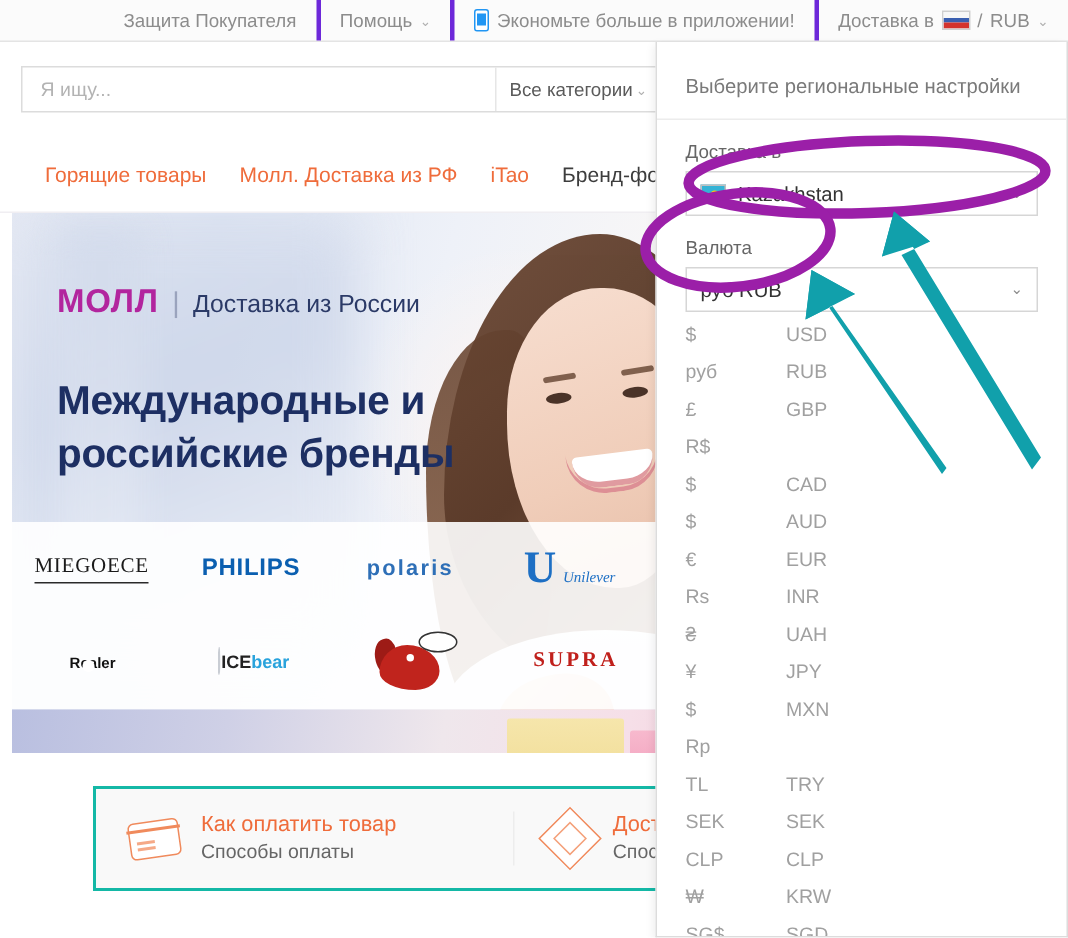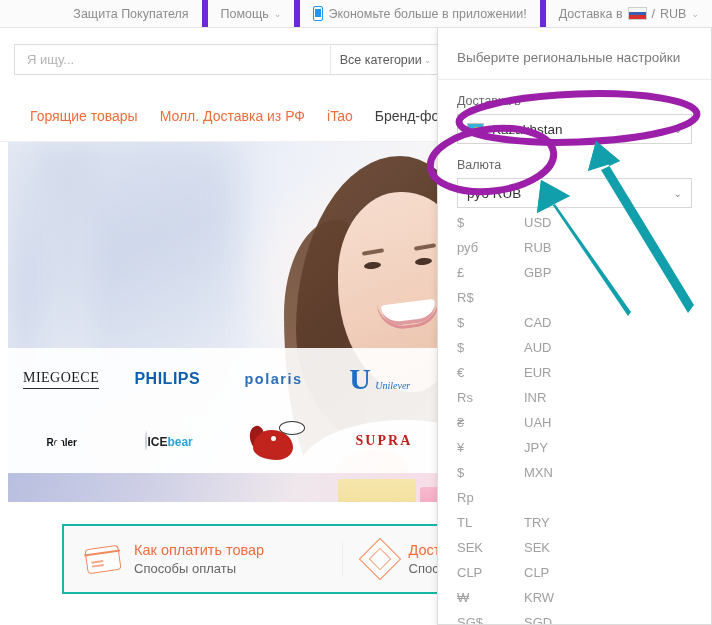"Помощь" .tb-item { border-left: 6px solid #6d28d9 -> 3px solid #6d28d9 }
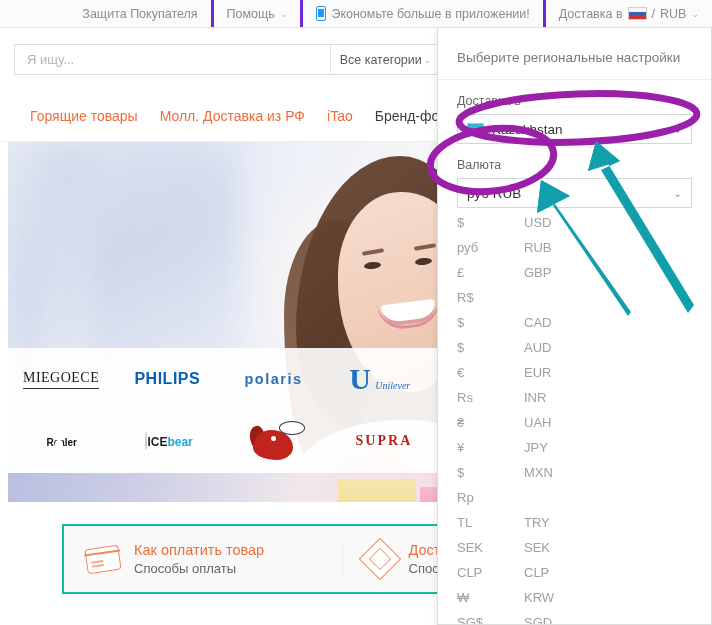"МОЛЛ" div.bt-row1 { html: none -> <div> <span>МОЛЛ</span> <span>|</span> <span>Доставка из России</span> </div> }
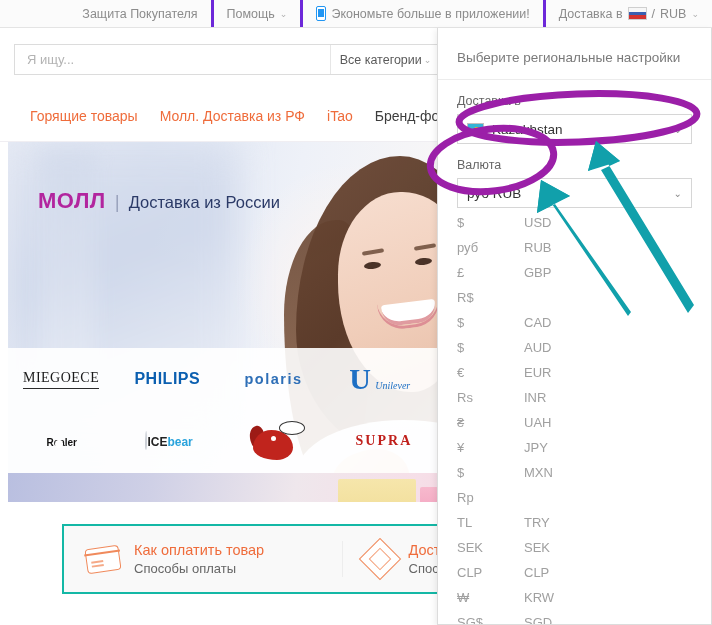"Международные и российские бренды" div.bt-h1 { html: none -> <div>Международные и российские бренды</div> }
